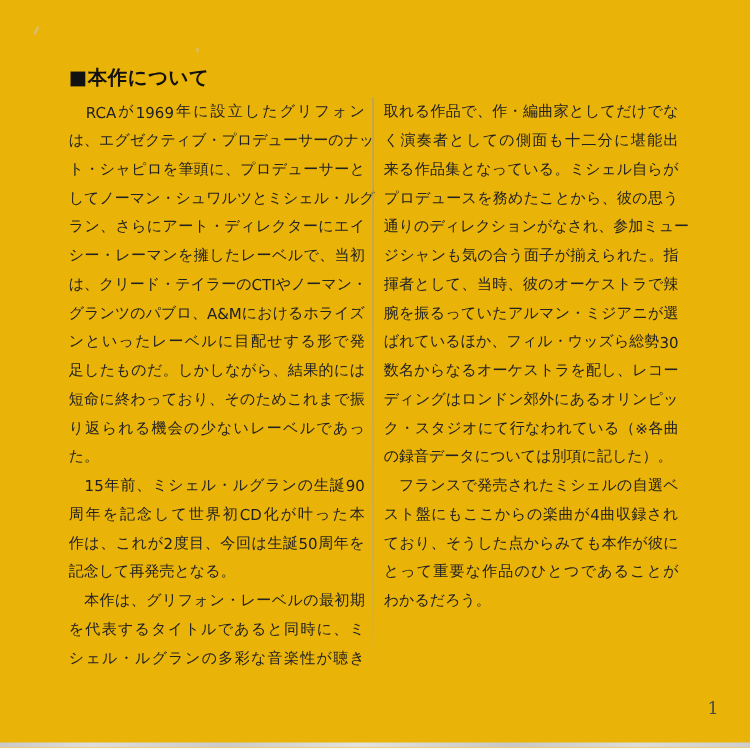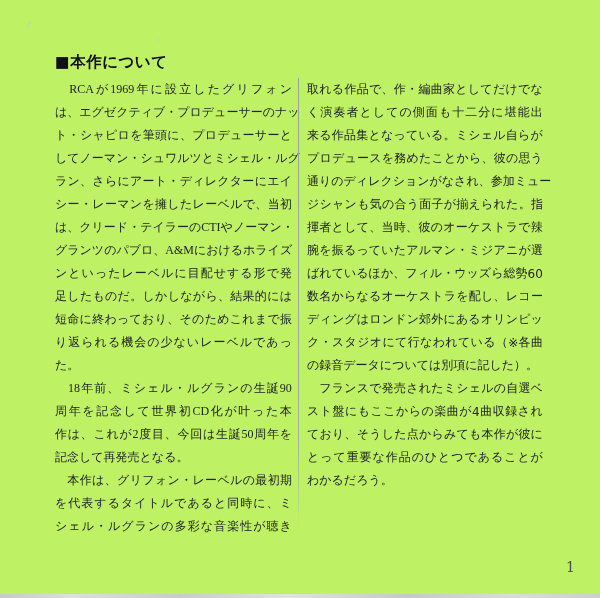"■本作について" .page { background: #bef264 -> #eab308 }
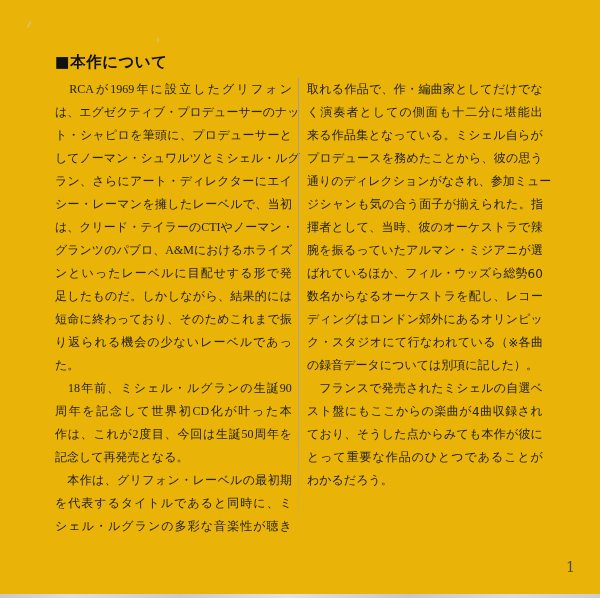"RCA" .col-left { font-family: Liberation Serif, serif -> none }
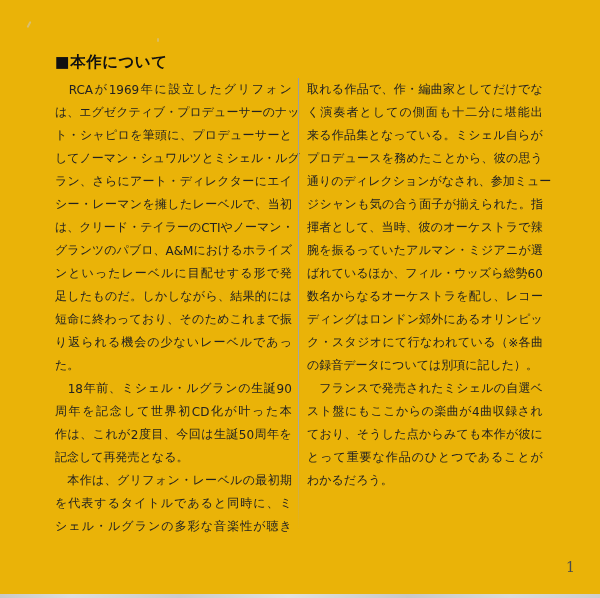"60" span { text: 60 -> 30 }
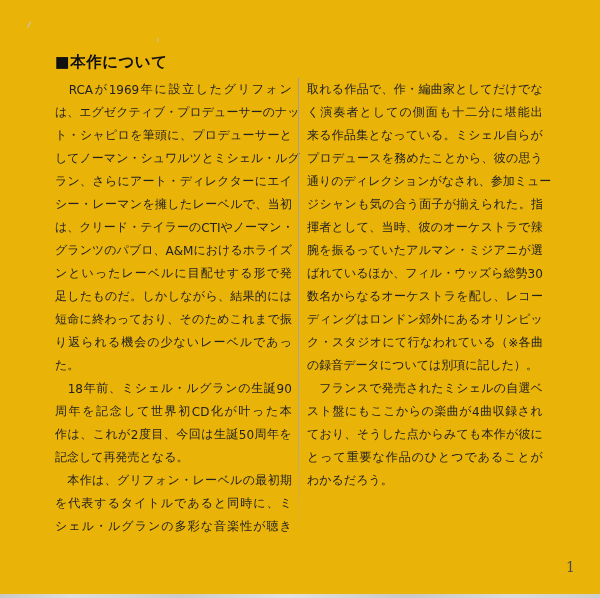"18" span { text: 18 -> 15 }
